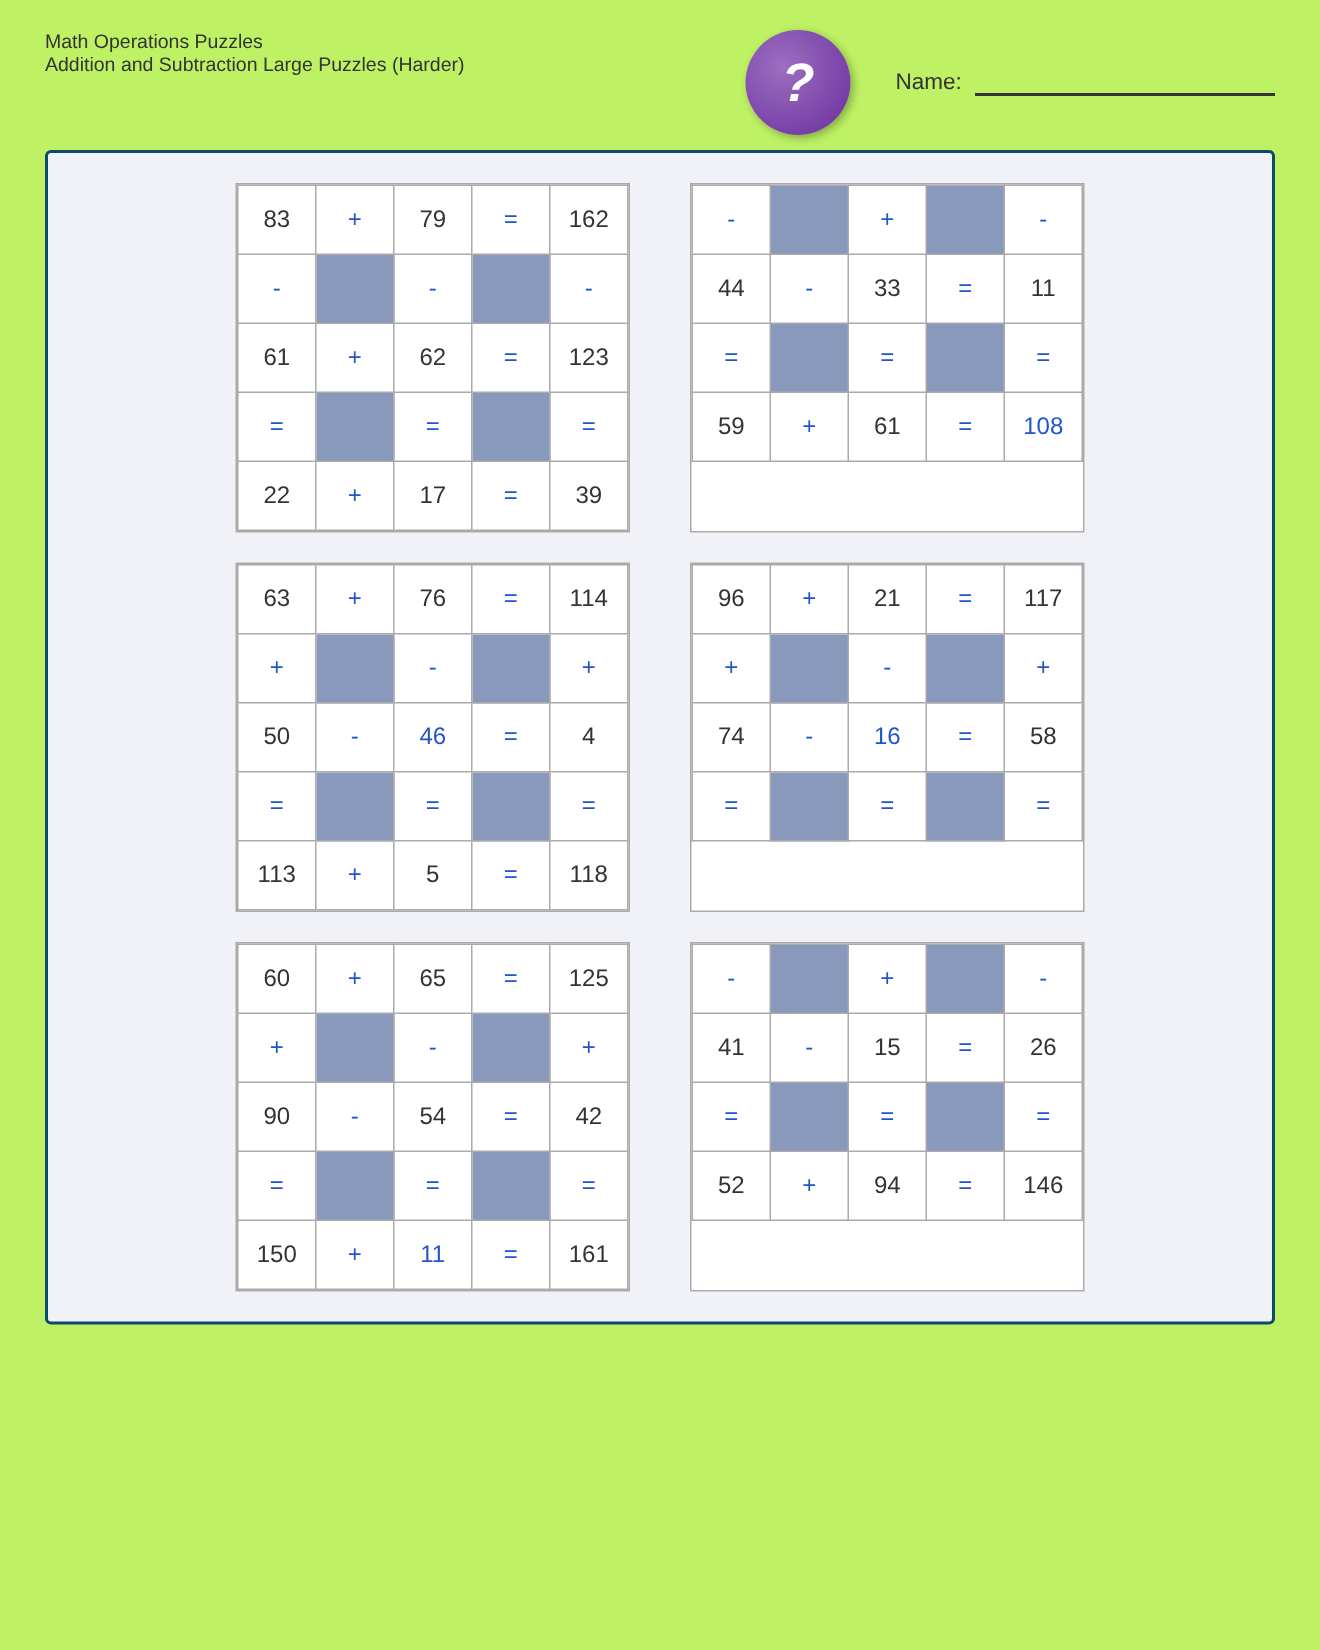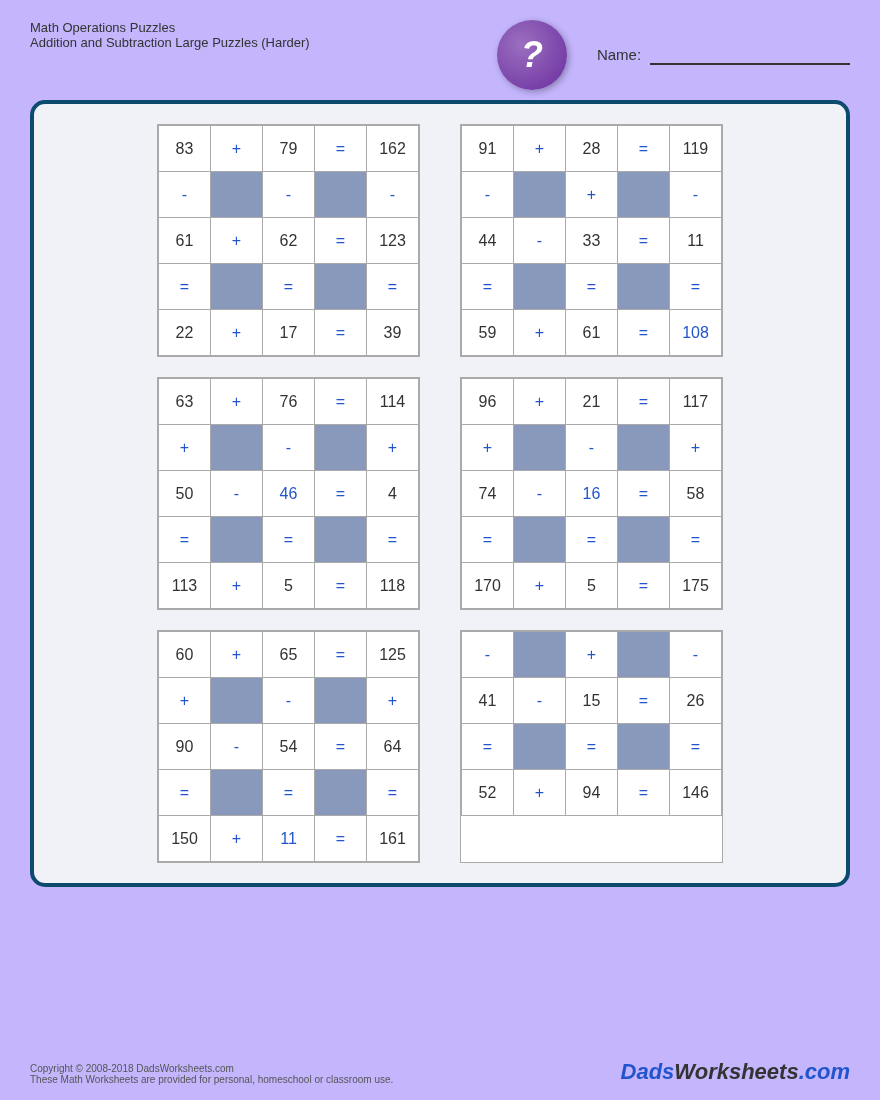"Math Operations Puzzles" .page { background: #c4b5fd -> #bef264 }
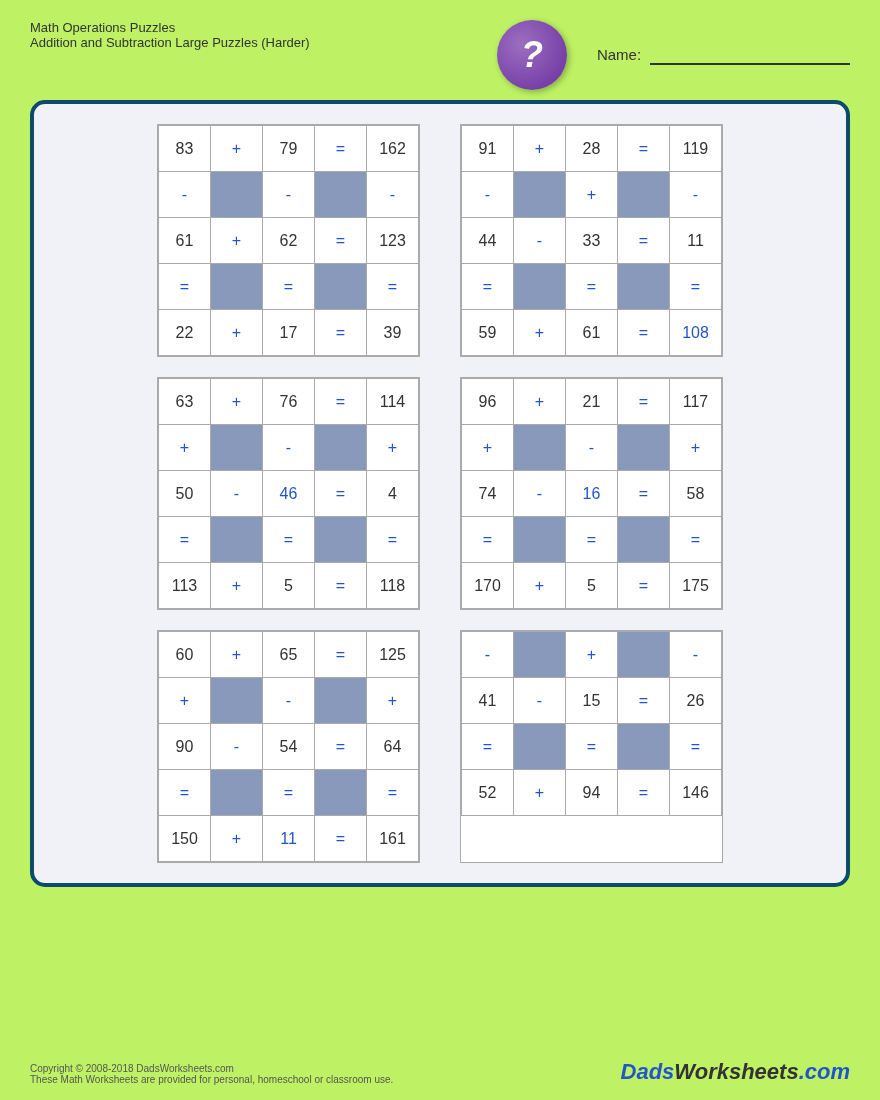"83" .content-area { border: 4px solid #0c4a6e -> 2px solid #0c4a6e; border-radius: 15px -> 4px }
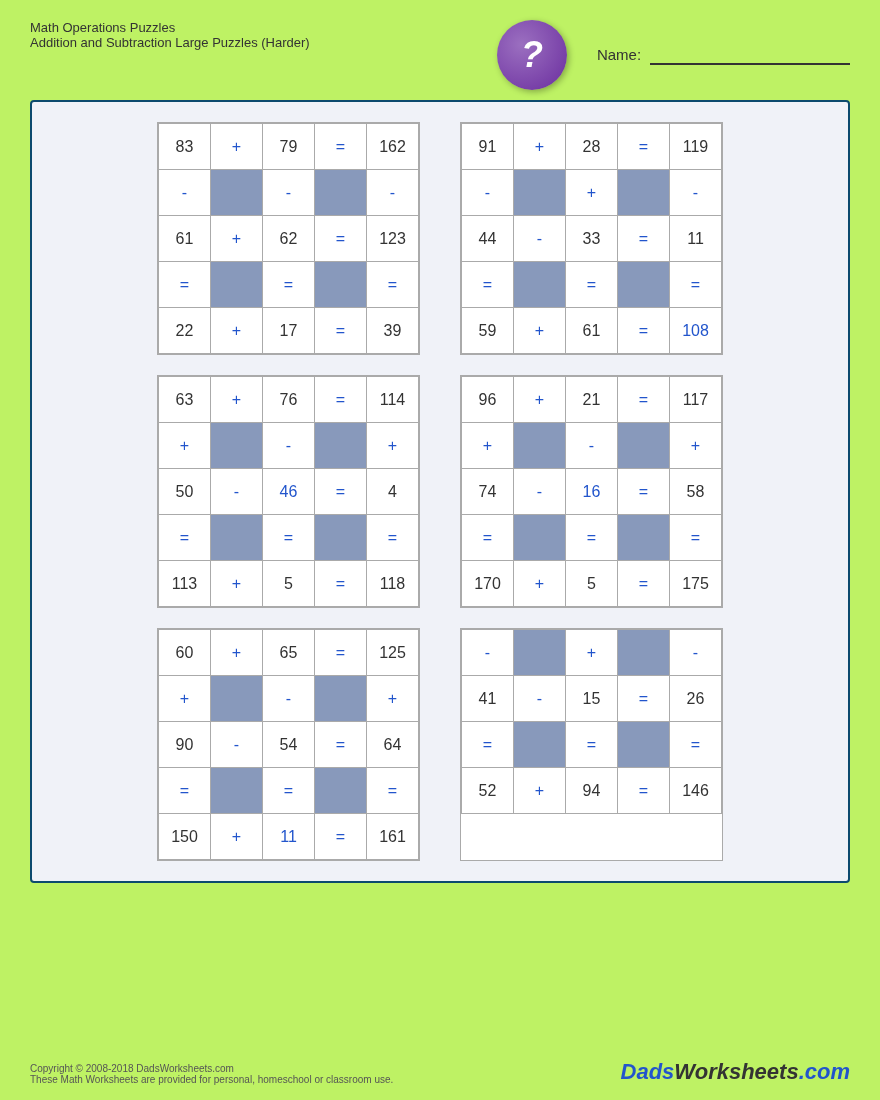"91" tr { html: <tr> <td>91</td> <td>+</td> <td>28</td> <td>=</td> <td>119</td> </tr> -> none }
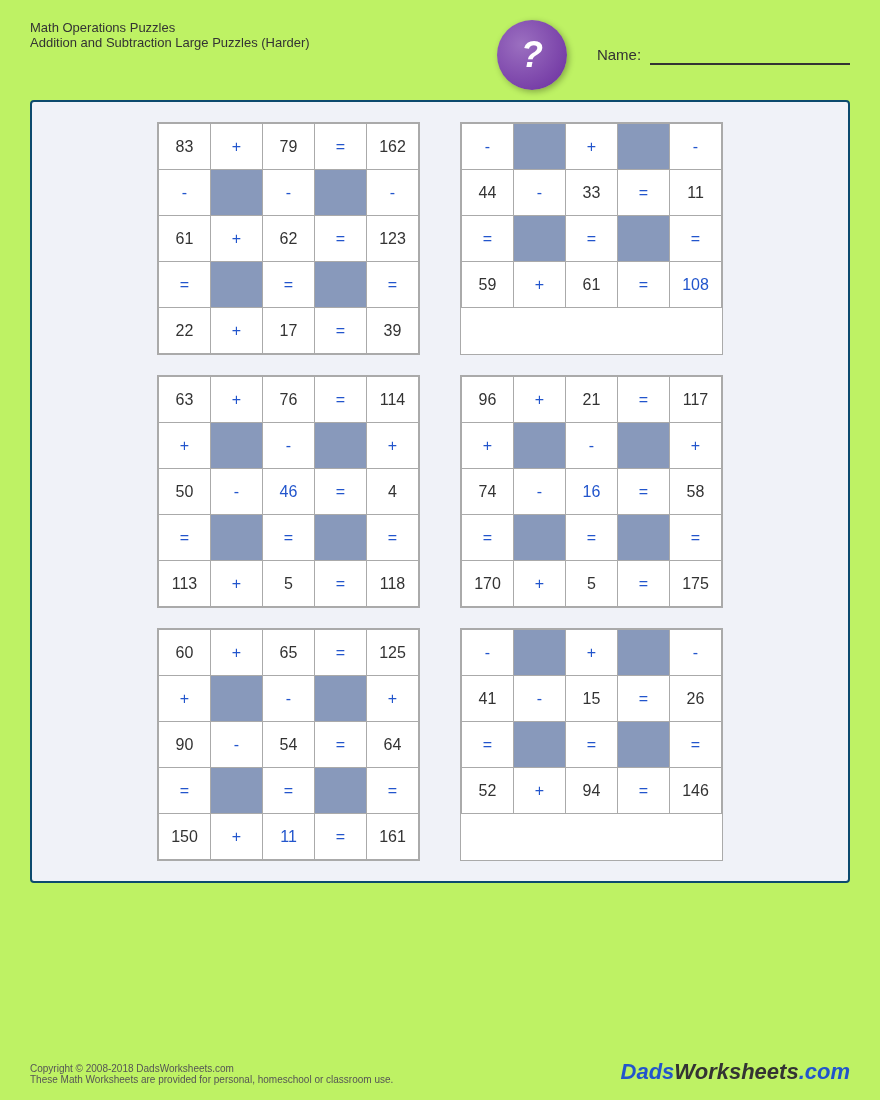"170" tr { html: <tr> <td>170</td> <td>+</td> <td>5</td> <td>=</td> <td>175</td> </tr> -> none }
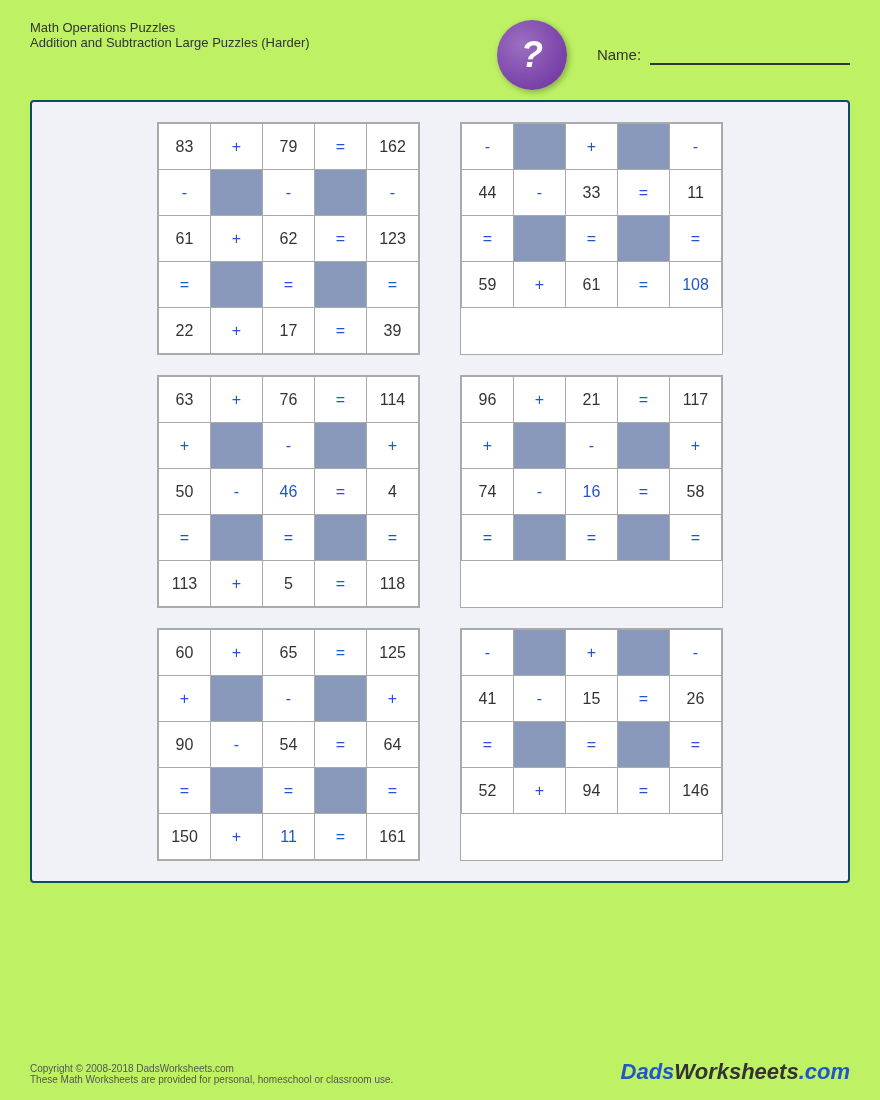"64" td.cell-number { text: 64 -> 42 }
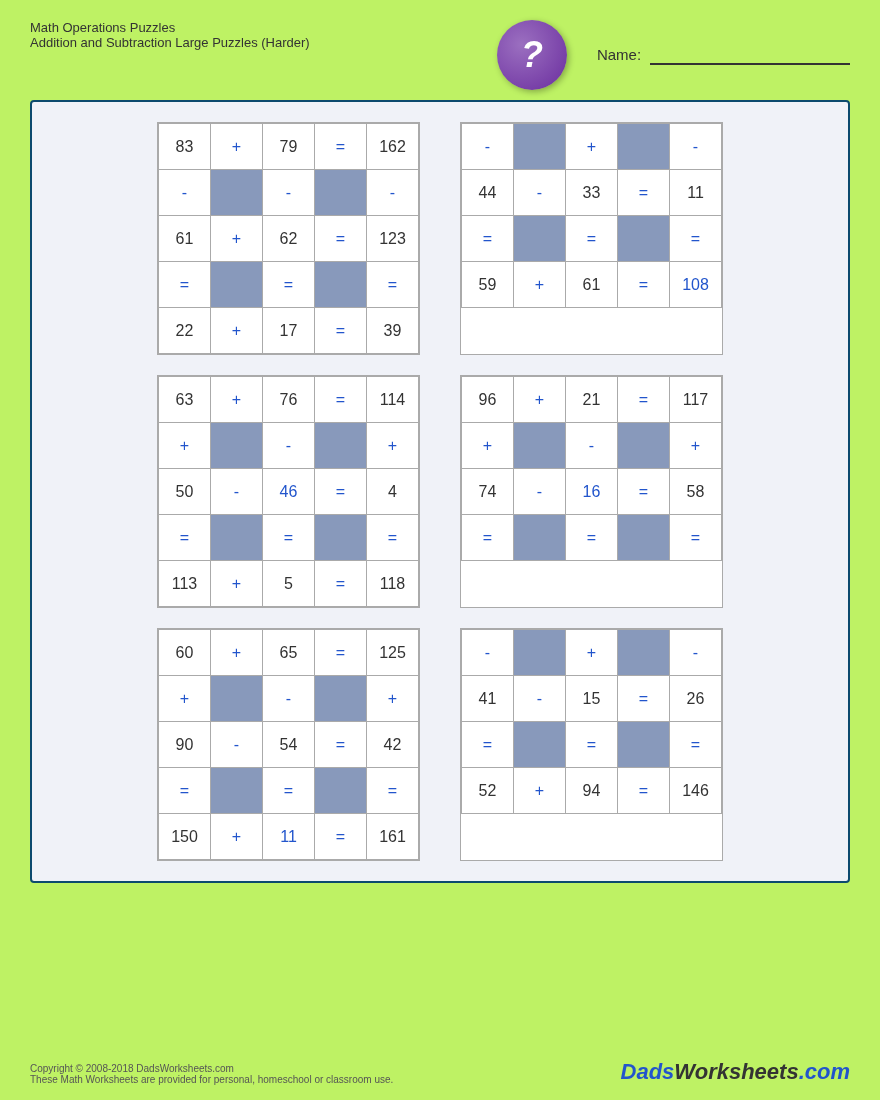"Copyright © 2008-2018 DadsWorksheets.com" div.footer { html: <div> <div> <div>Copyright © 2008-2018 DadsWorksheets.com</div> <div>These Math Worksheets are provided for personal, homeschool or classroom use.</div> </div> <div> <em>Dads<span>Worksheets</span>.com</em> </div> </div> -> none }
